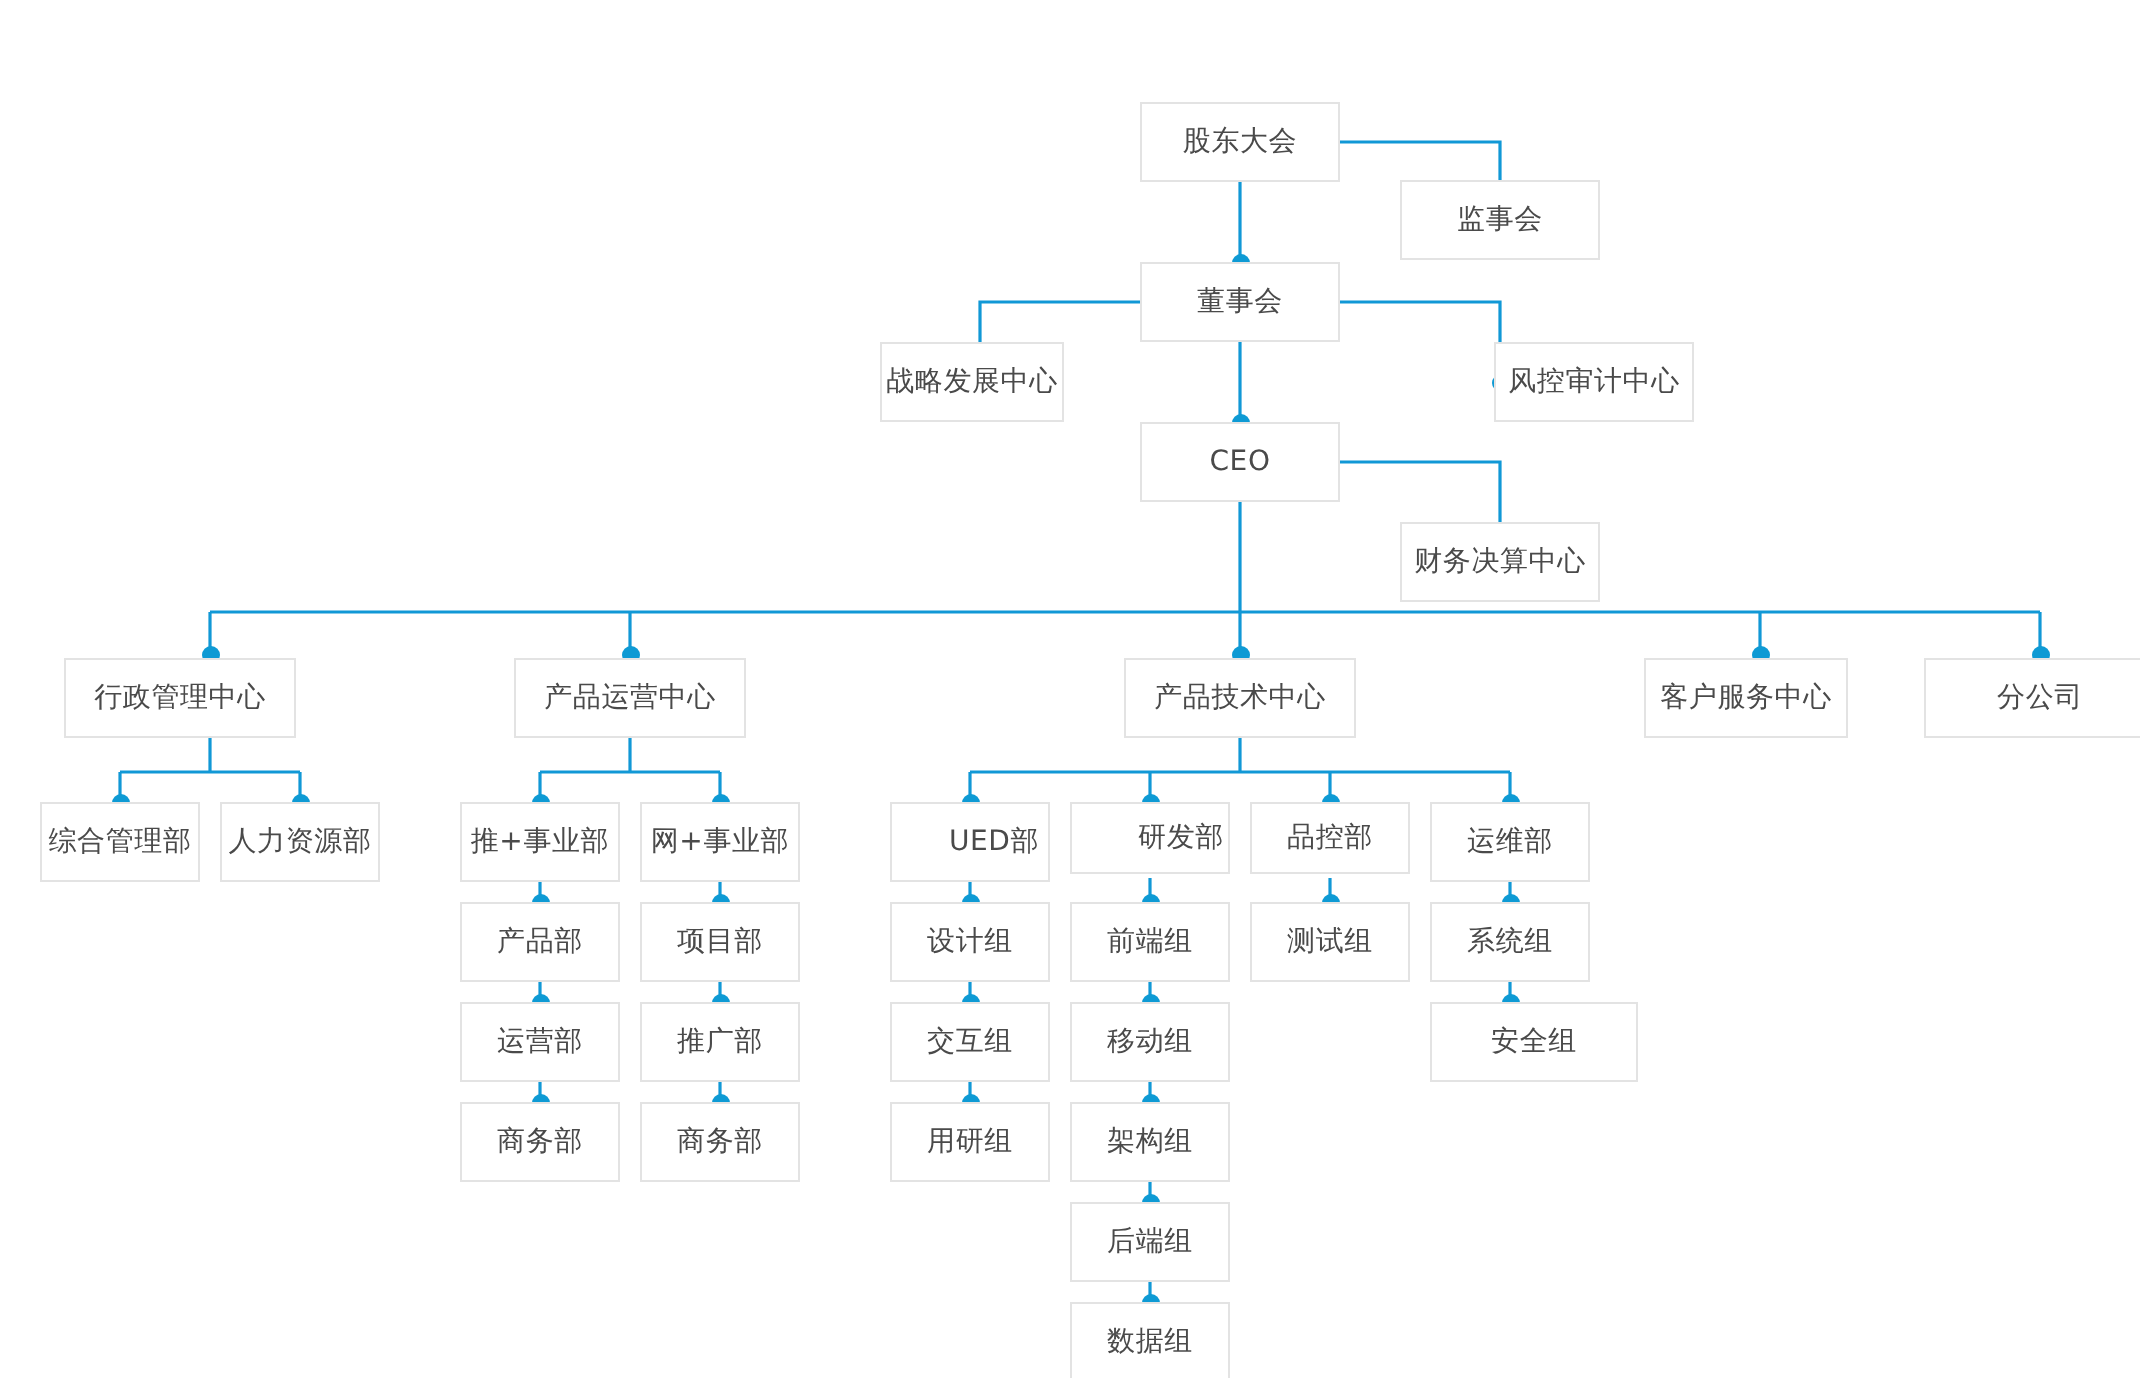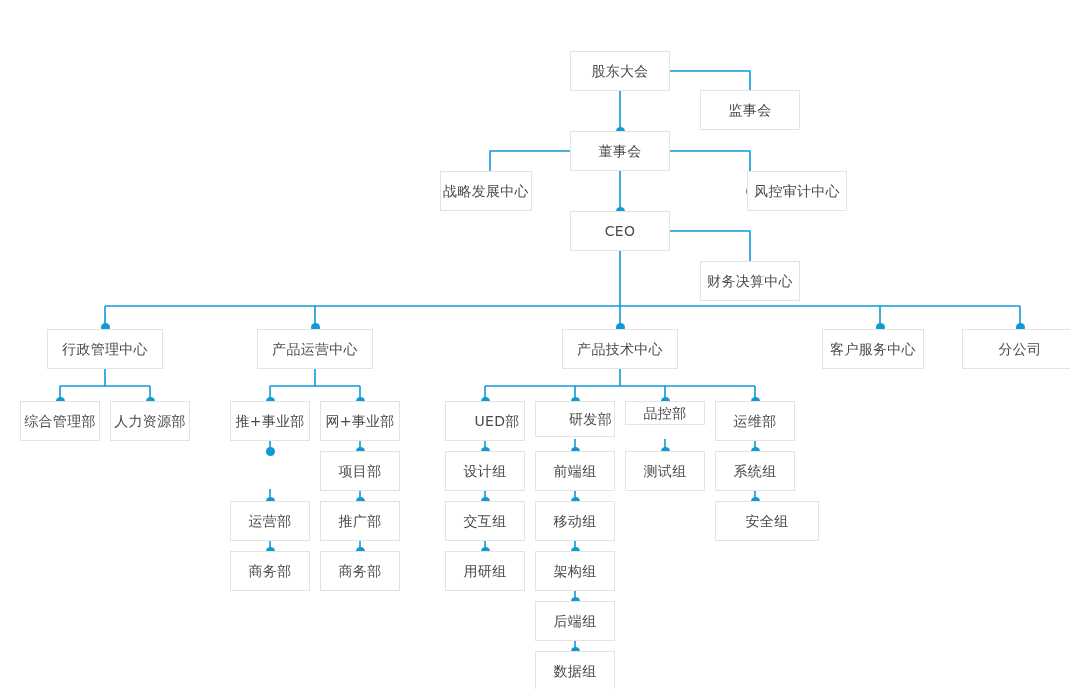"行政管理中心" div.node { left: 47px -> 32px }
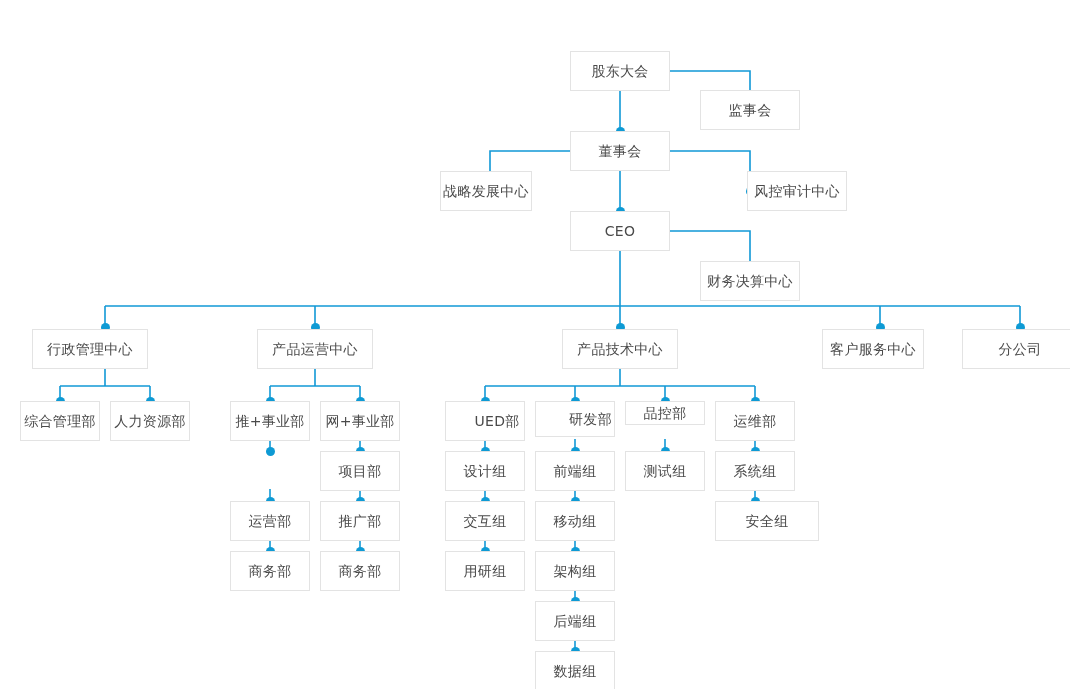"品控部" div.node { height: 24px -> 36px }
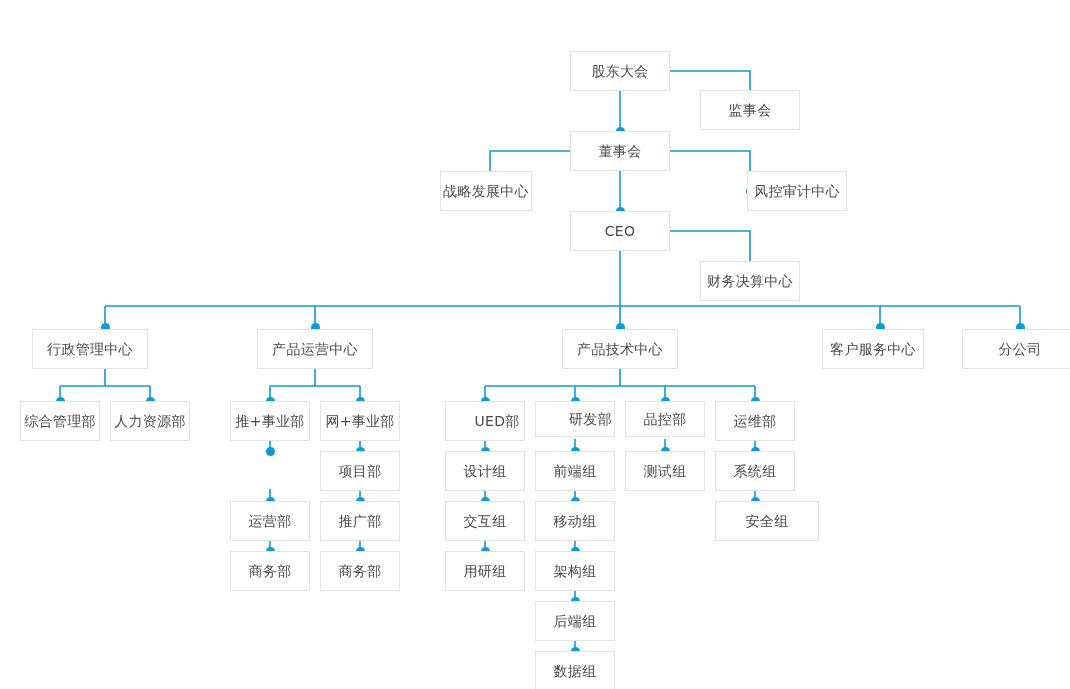"产品部" div.node { html: none -> <div> <span>产品部</span> </div> }
